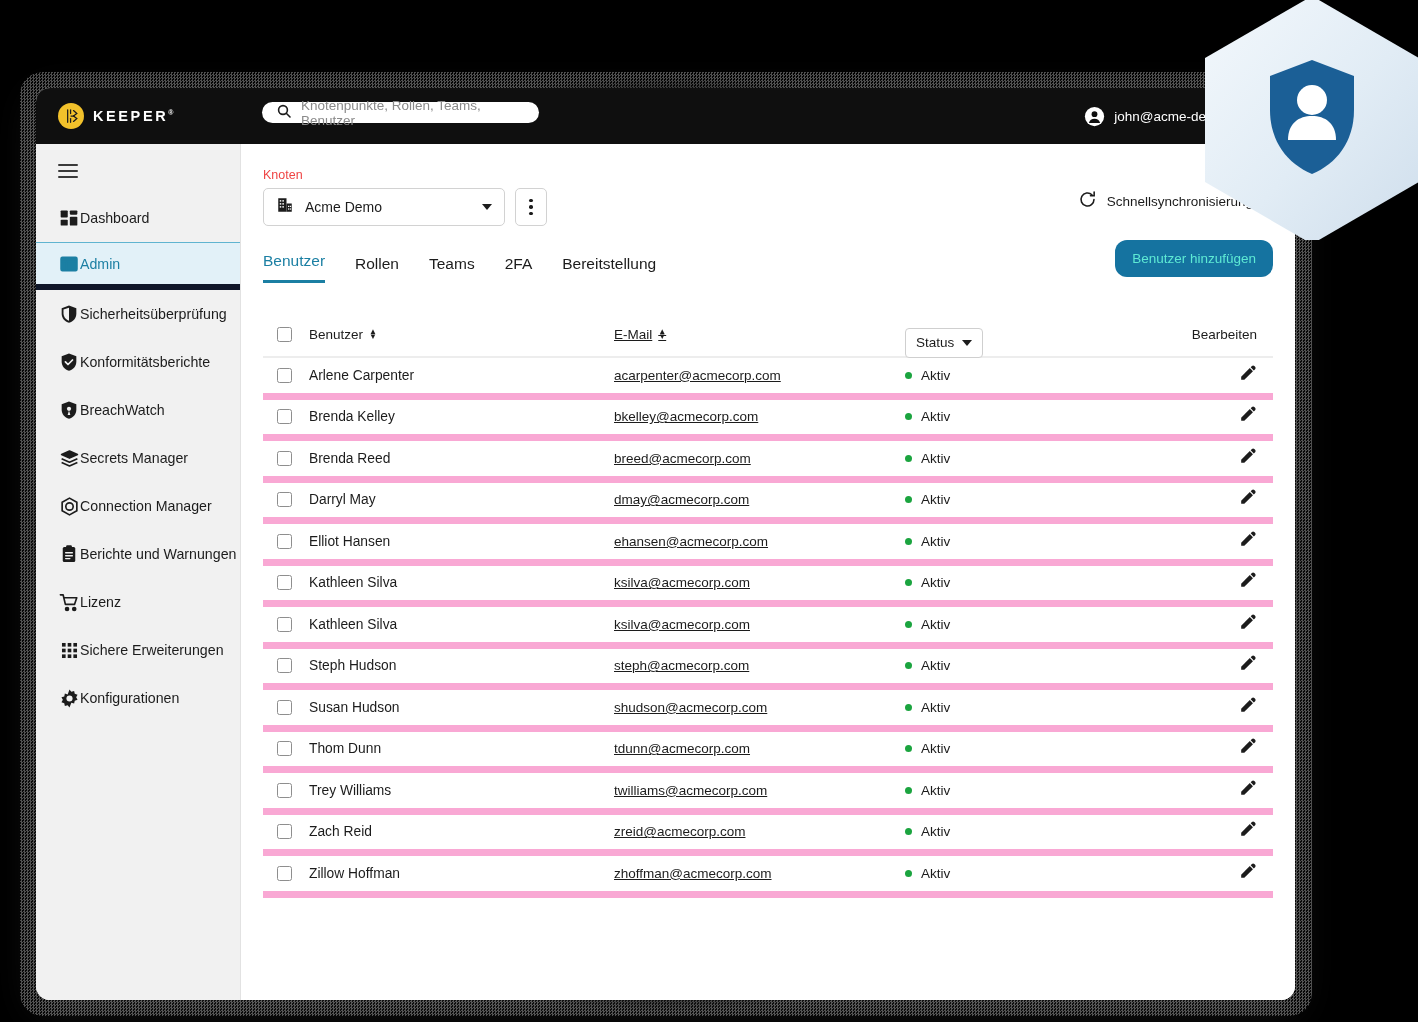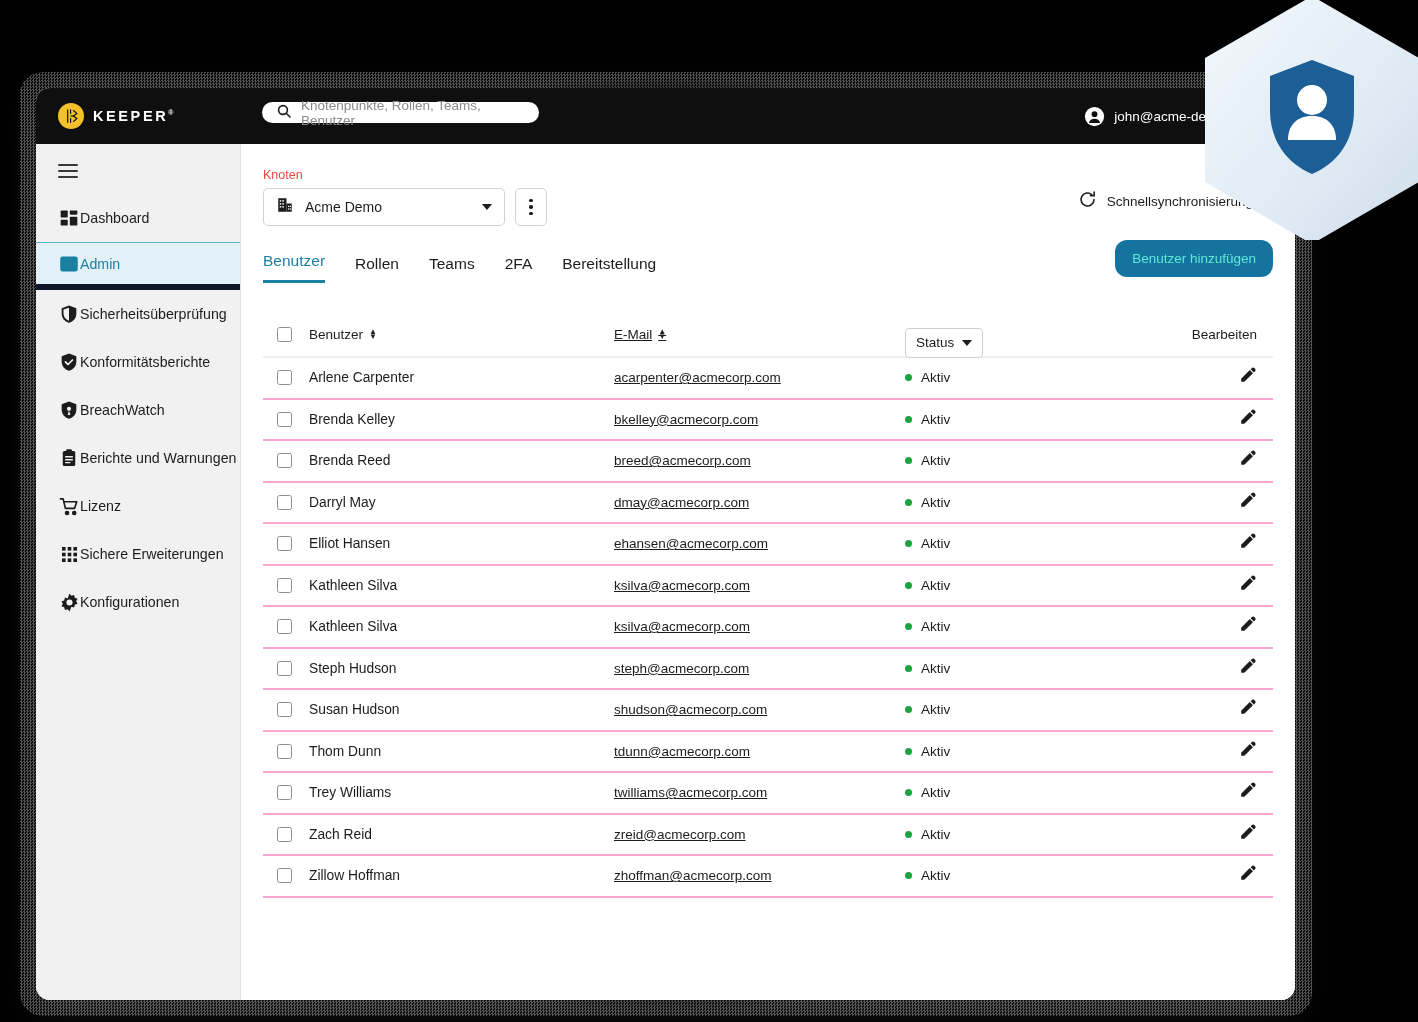"Arlene Carpenter" .tr { border-bottom: 2px solid #f9a8d4 -> 7px solid #f9a8d4 }
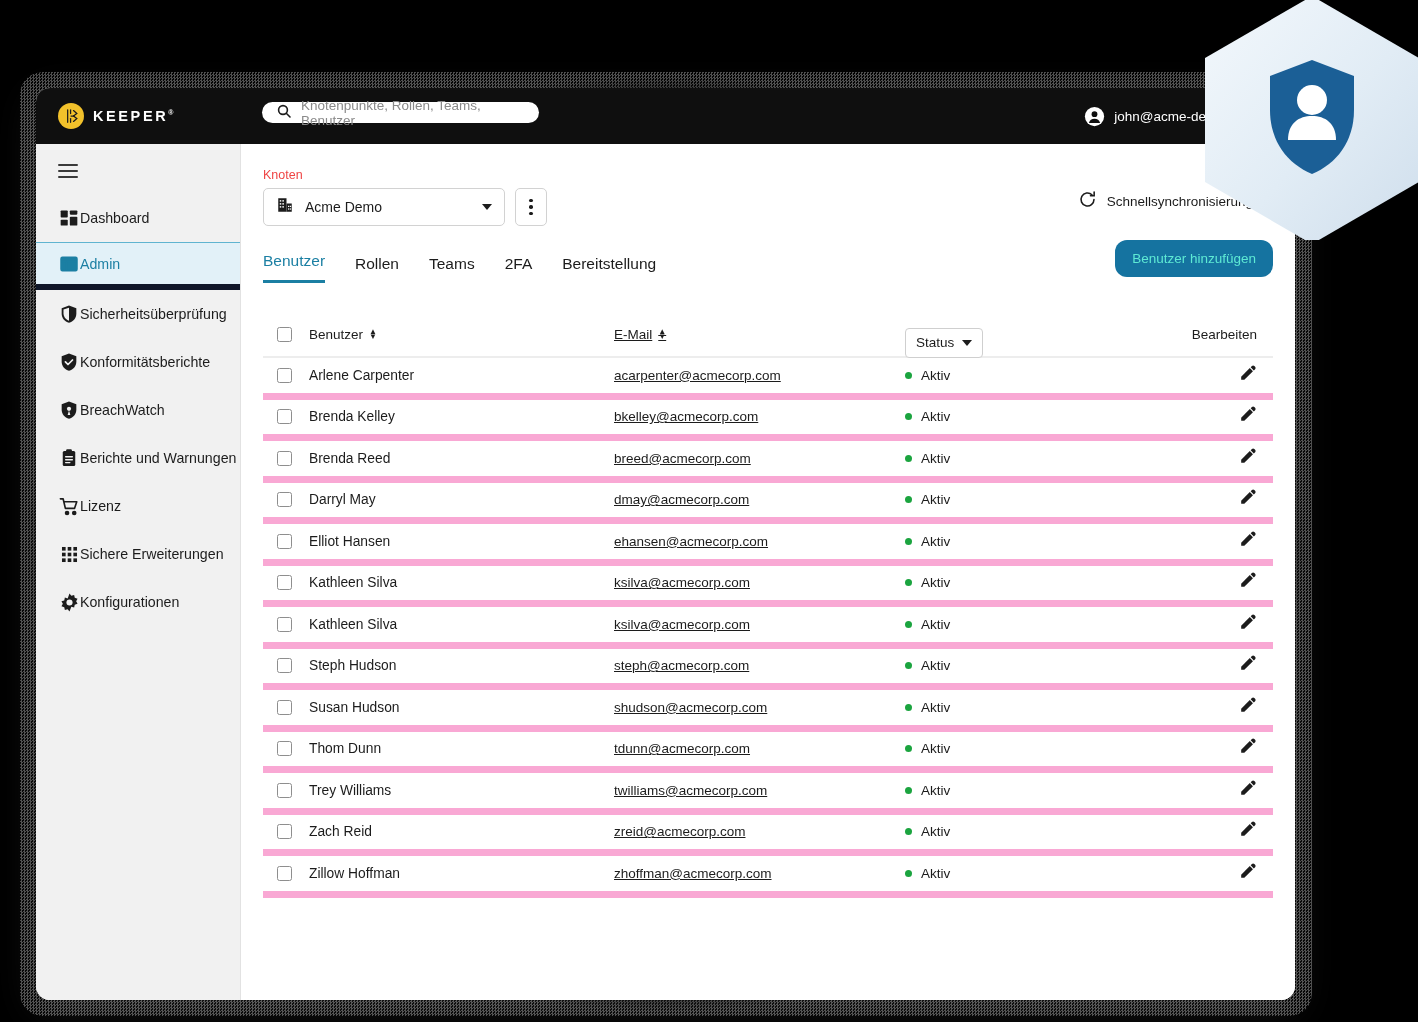"Secrets Manager" div.nav-item { html: none -> <div> <span> <svg> <path></path> <path></path> <path></path> </svg> </span> <span>Secrets Manager</span> </div> }
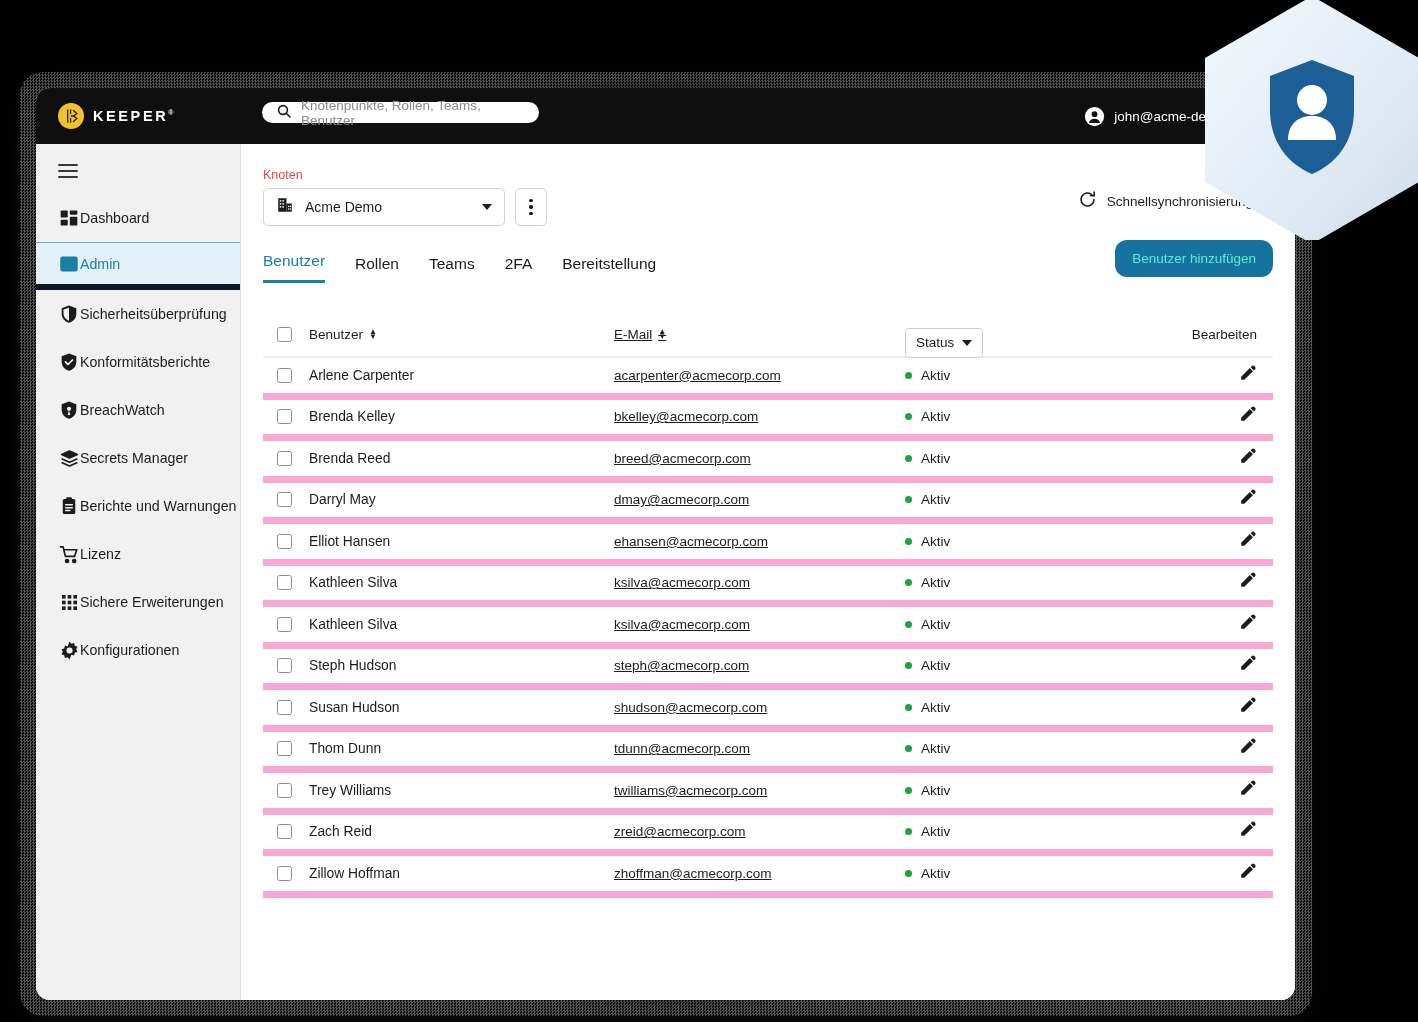"Connection Manager" div.nav-item { html: none -> <div> <span> <svg> <path></path> <circle></circle> </svg> </span> <span>Connection Manager</span> </div> }
